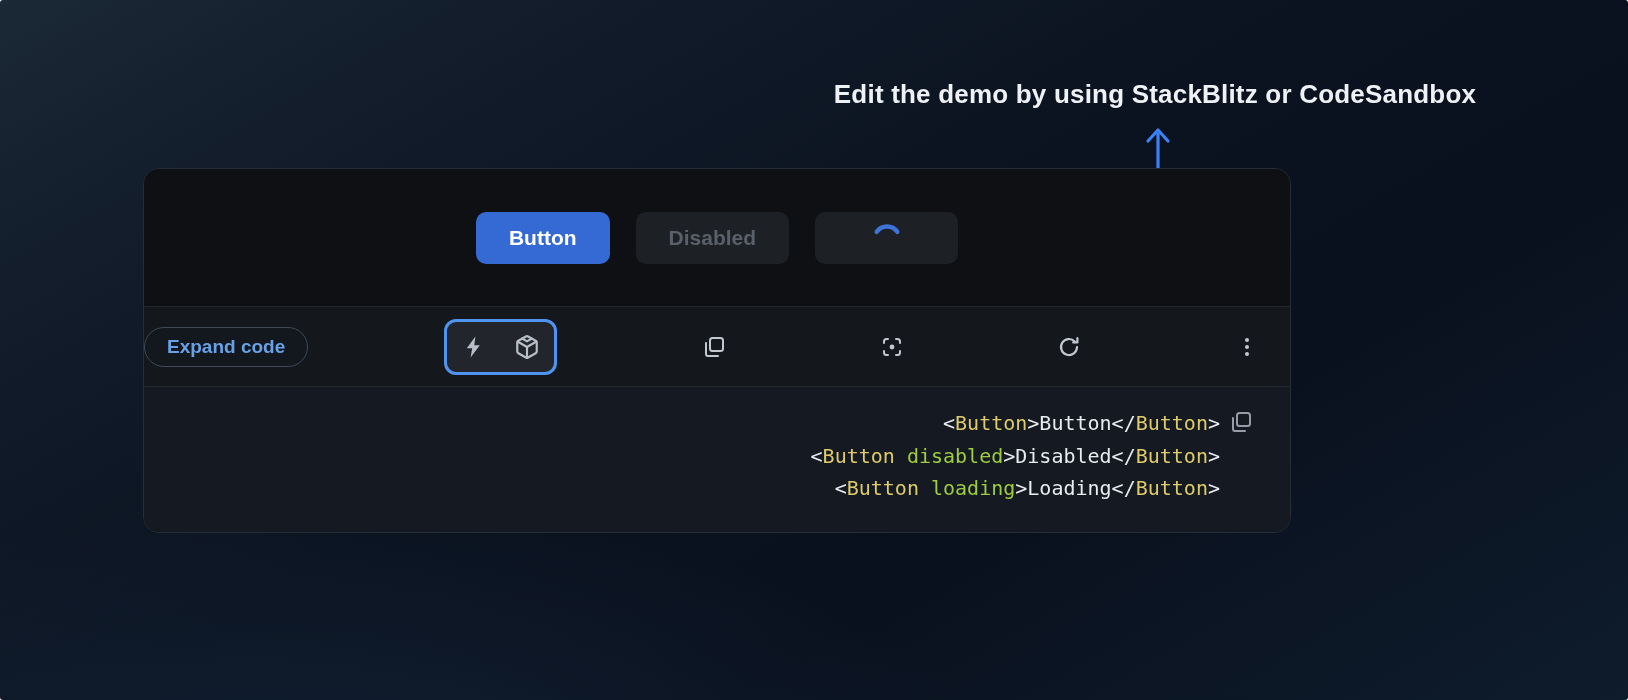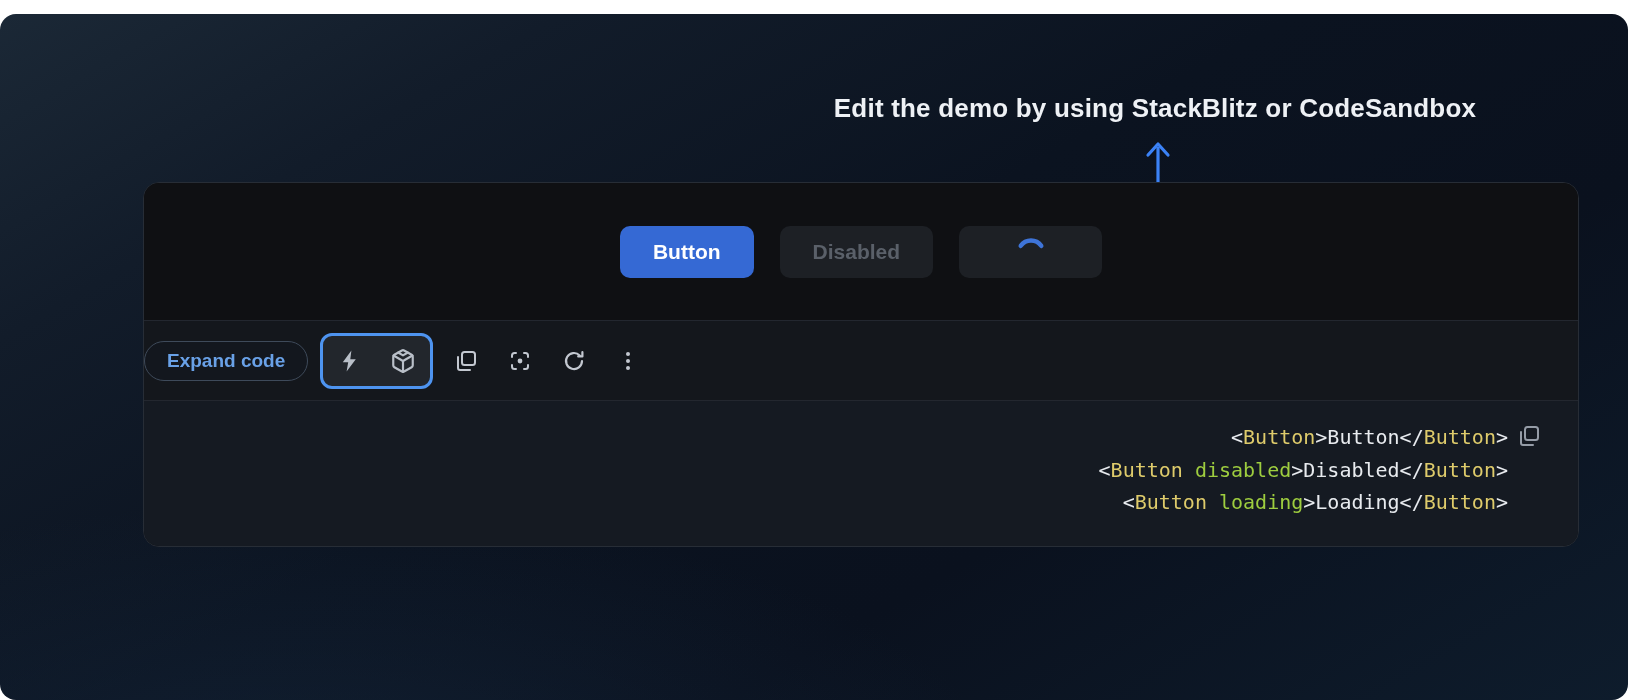"Edit the demo by using" .page { border-radius: 16px -> 3px; margin-top: 14px -> none }
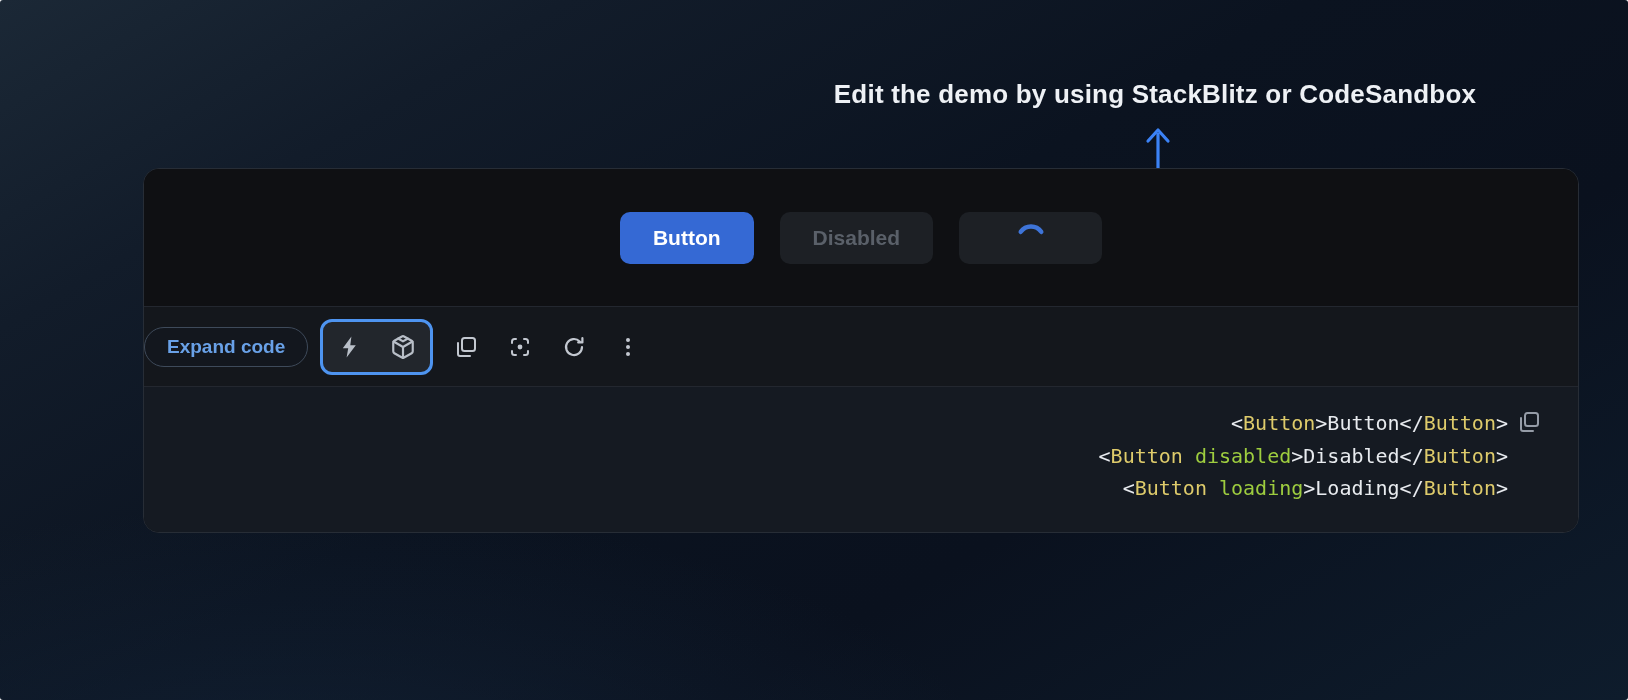"Button" .card { width: 1436px -> 1148px }
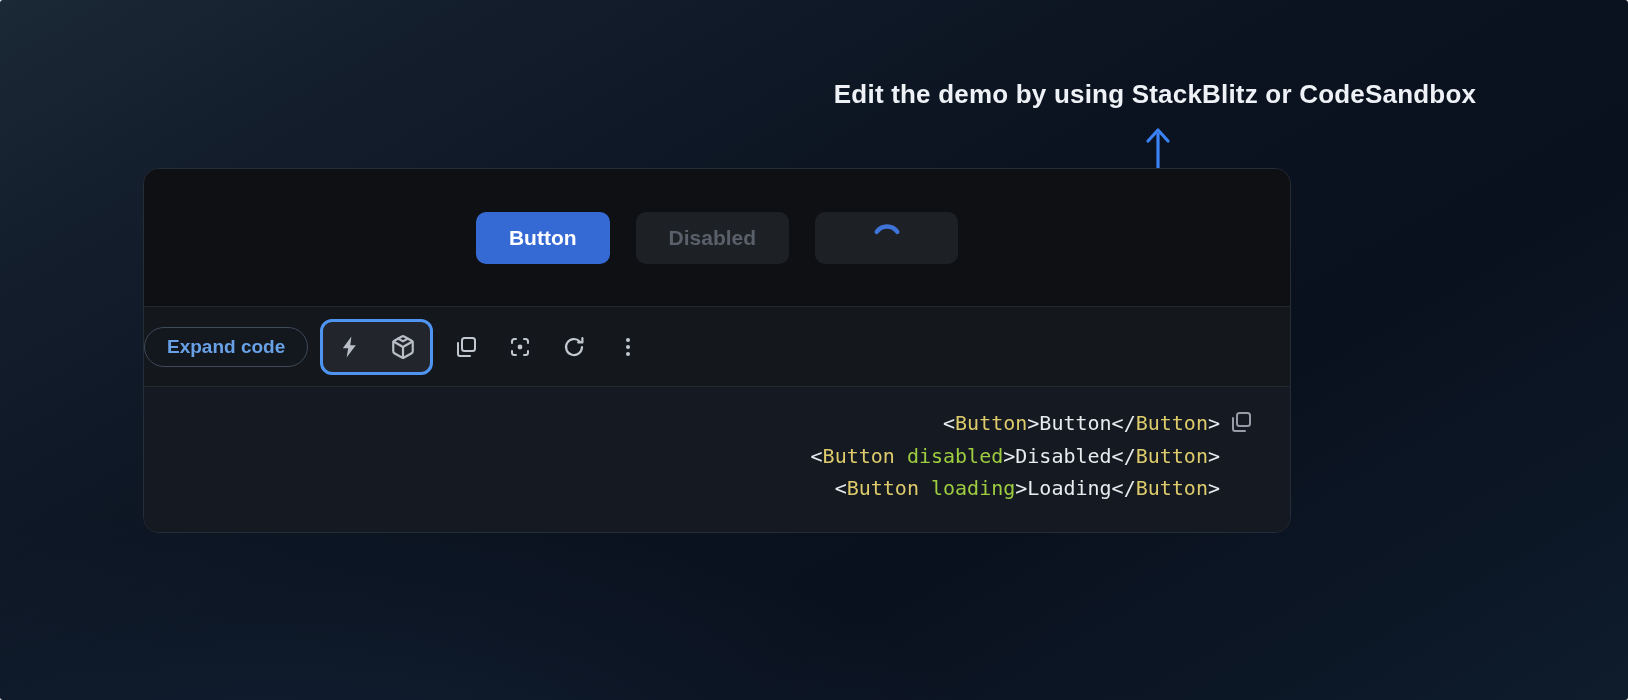"Expand code" .toolbar { justify-content: flex-start -> space-between }
